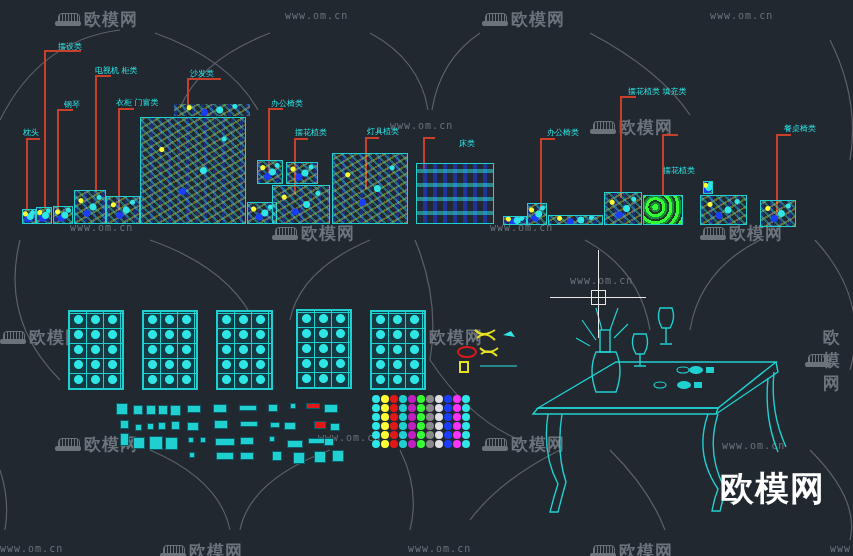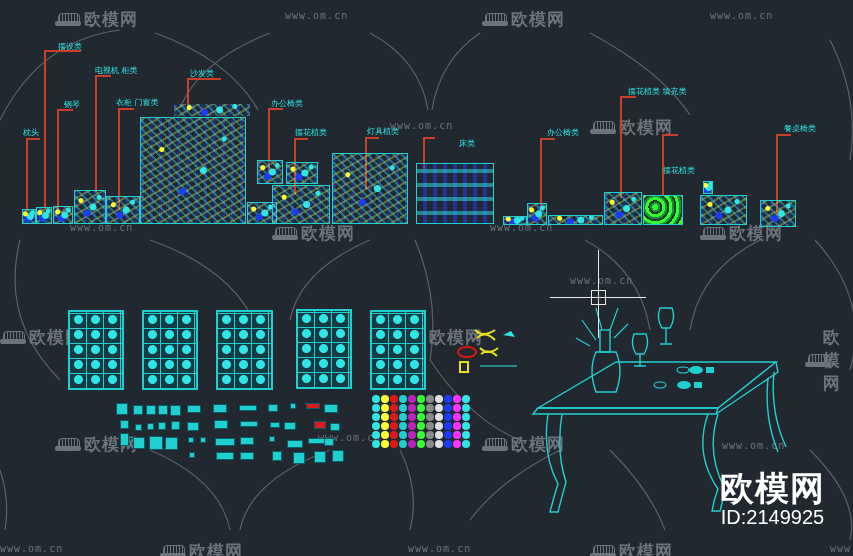"ID:2149925" div.id { html: <div>ID:2149925</div> -> none }
